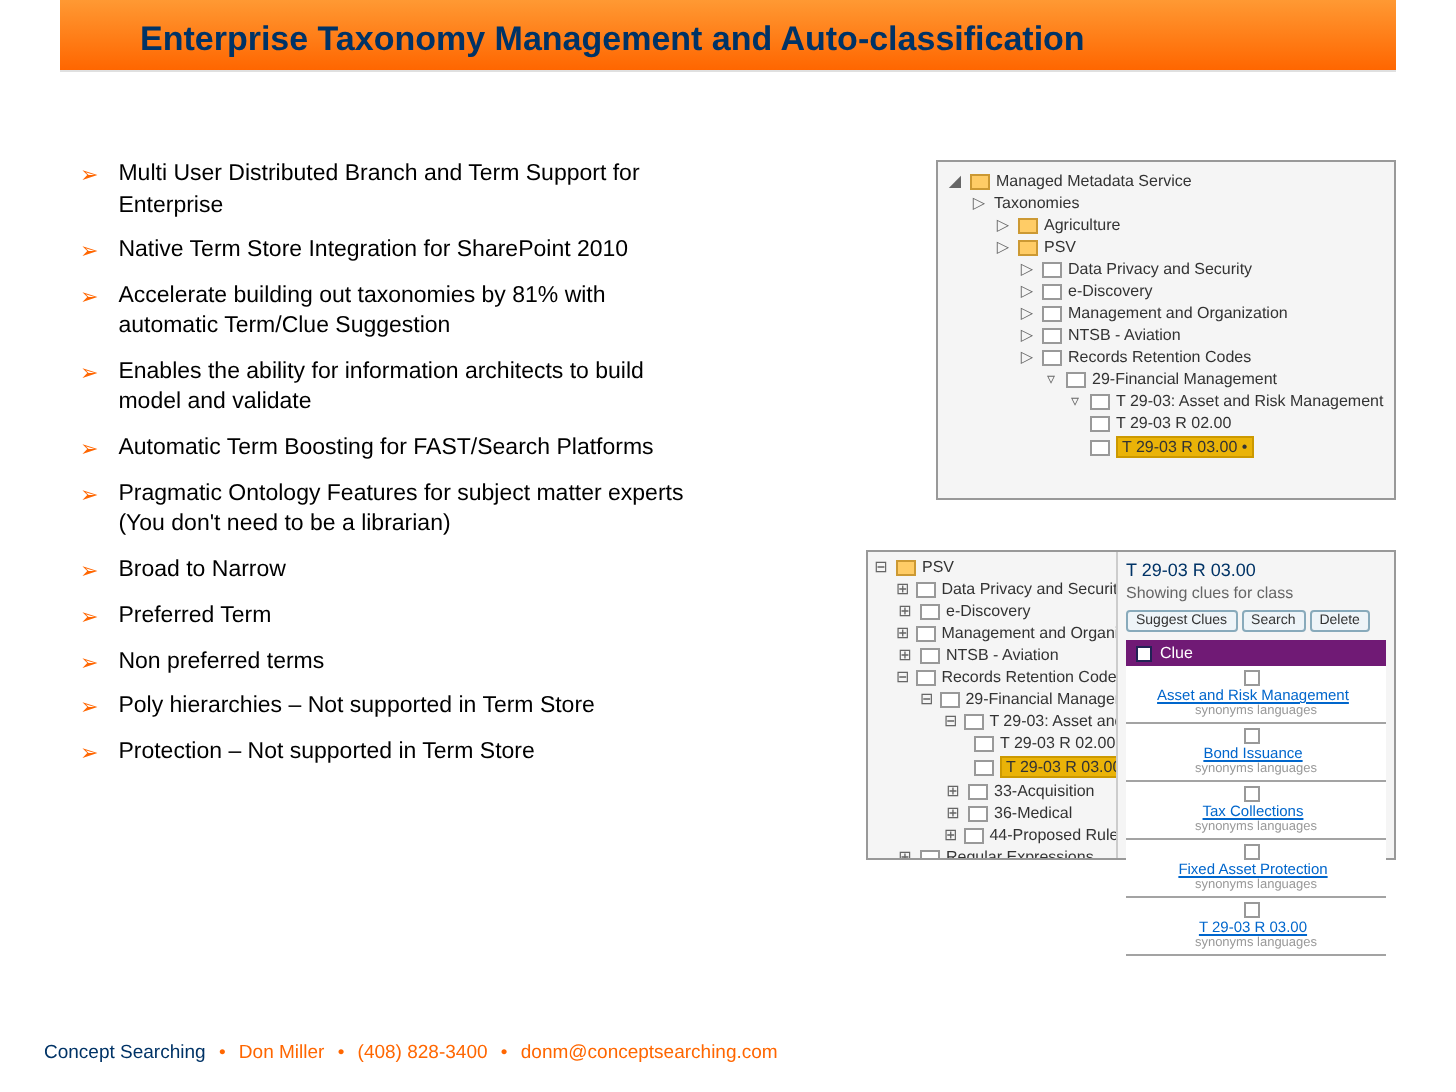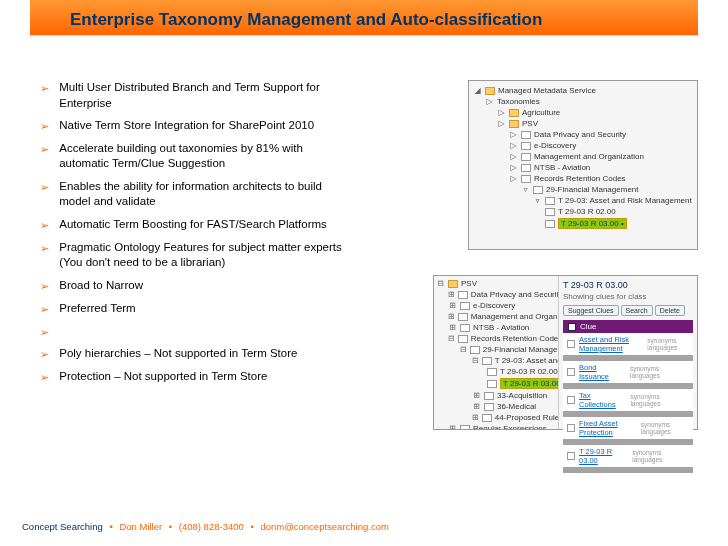"T 29-03 R 03.00 •" .highlight { background: #84cc16 -> #eab308 }
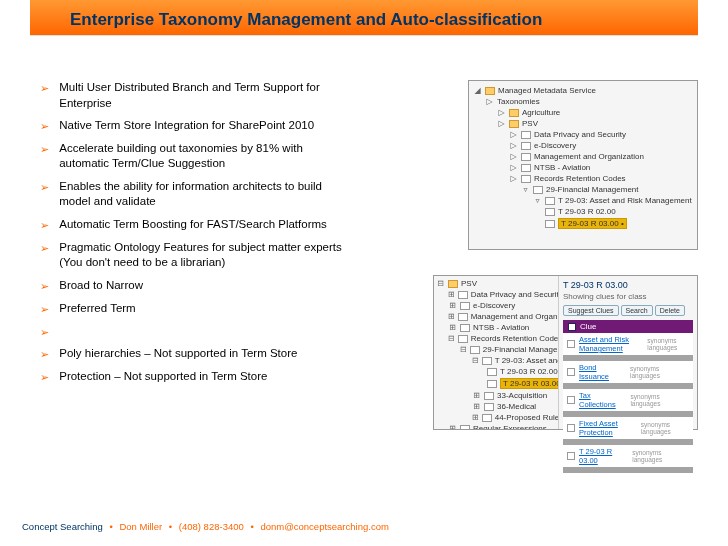"Non preferred terms" span { html: none -> <span>Non preferred terms</span> }
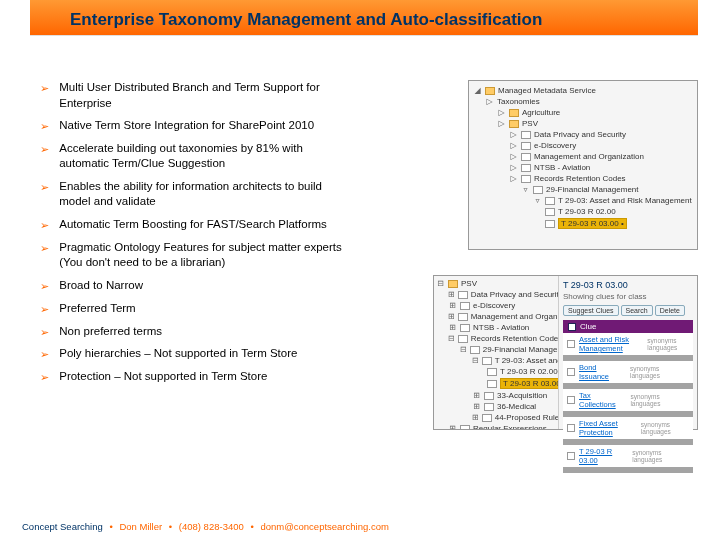"Asset and Risk Management" .clue-row { border-bottom: 6px solid #a3a3a3 -> 1px solid #a3a3a3; flex-direction: none -> column }
